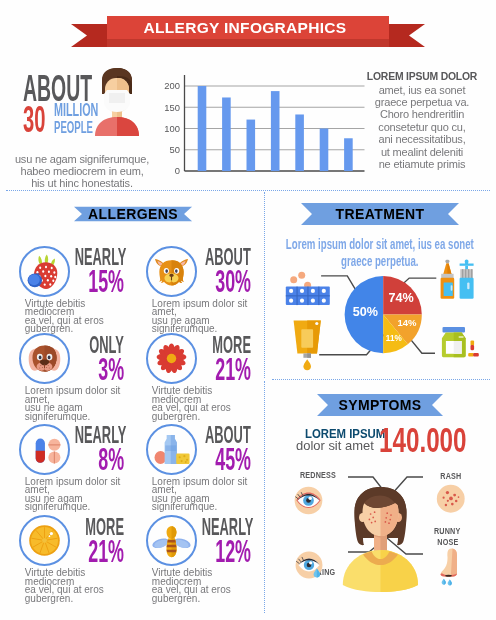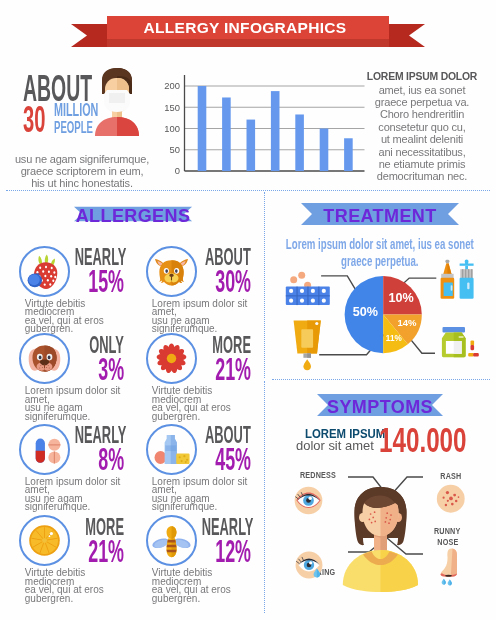"ut mealint deleniti" div { order: before "ani necessitatibus," -> after "ani necessitatibus," }
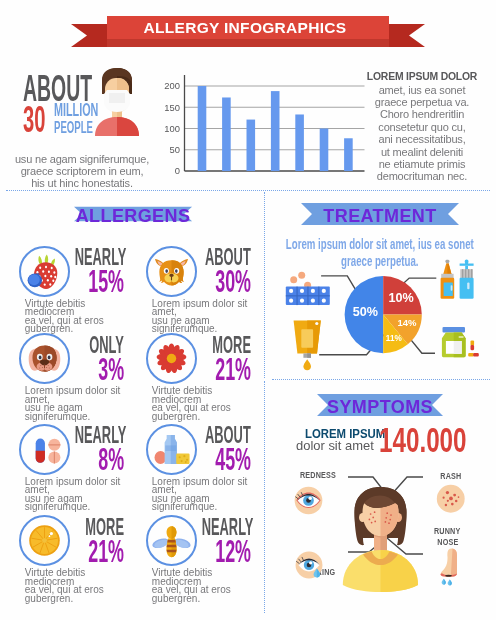"graece scriptorem in eum," div { text: graece scriptorem -> habeo mediocrem }
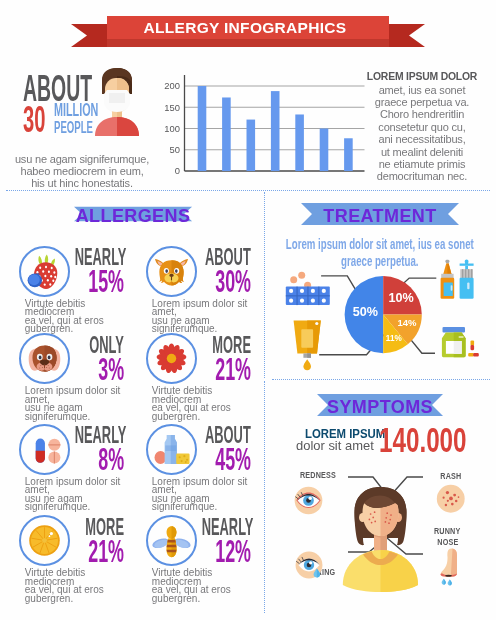"democrituman nec." div { html: <div>democrituman nec.</div> -> none }
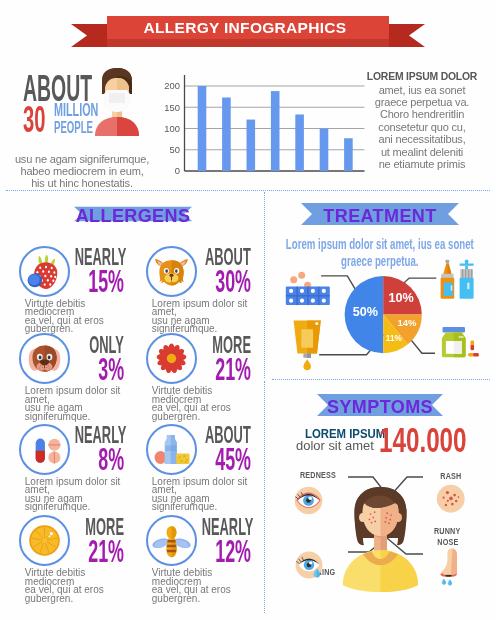"ALLERGENS" .bb-txt { color: #6d28d9 -> #000000; font-size: 18px -> 14px }
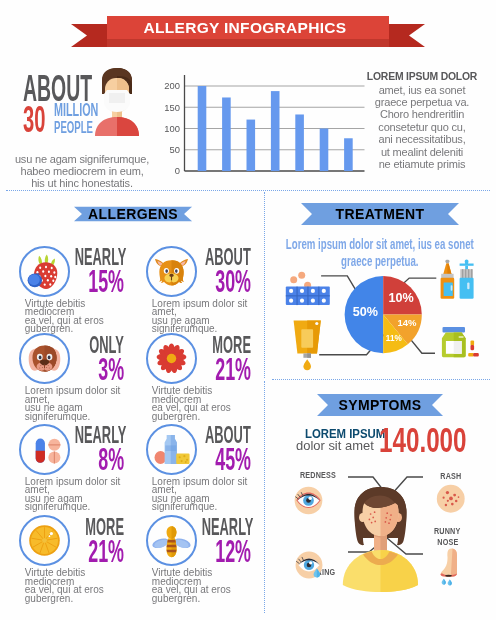"10%" div.pie-lbl { text: 10% -> 74% }
